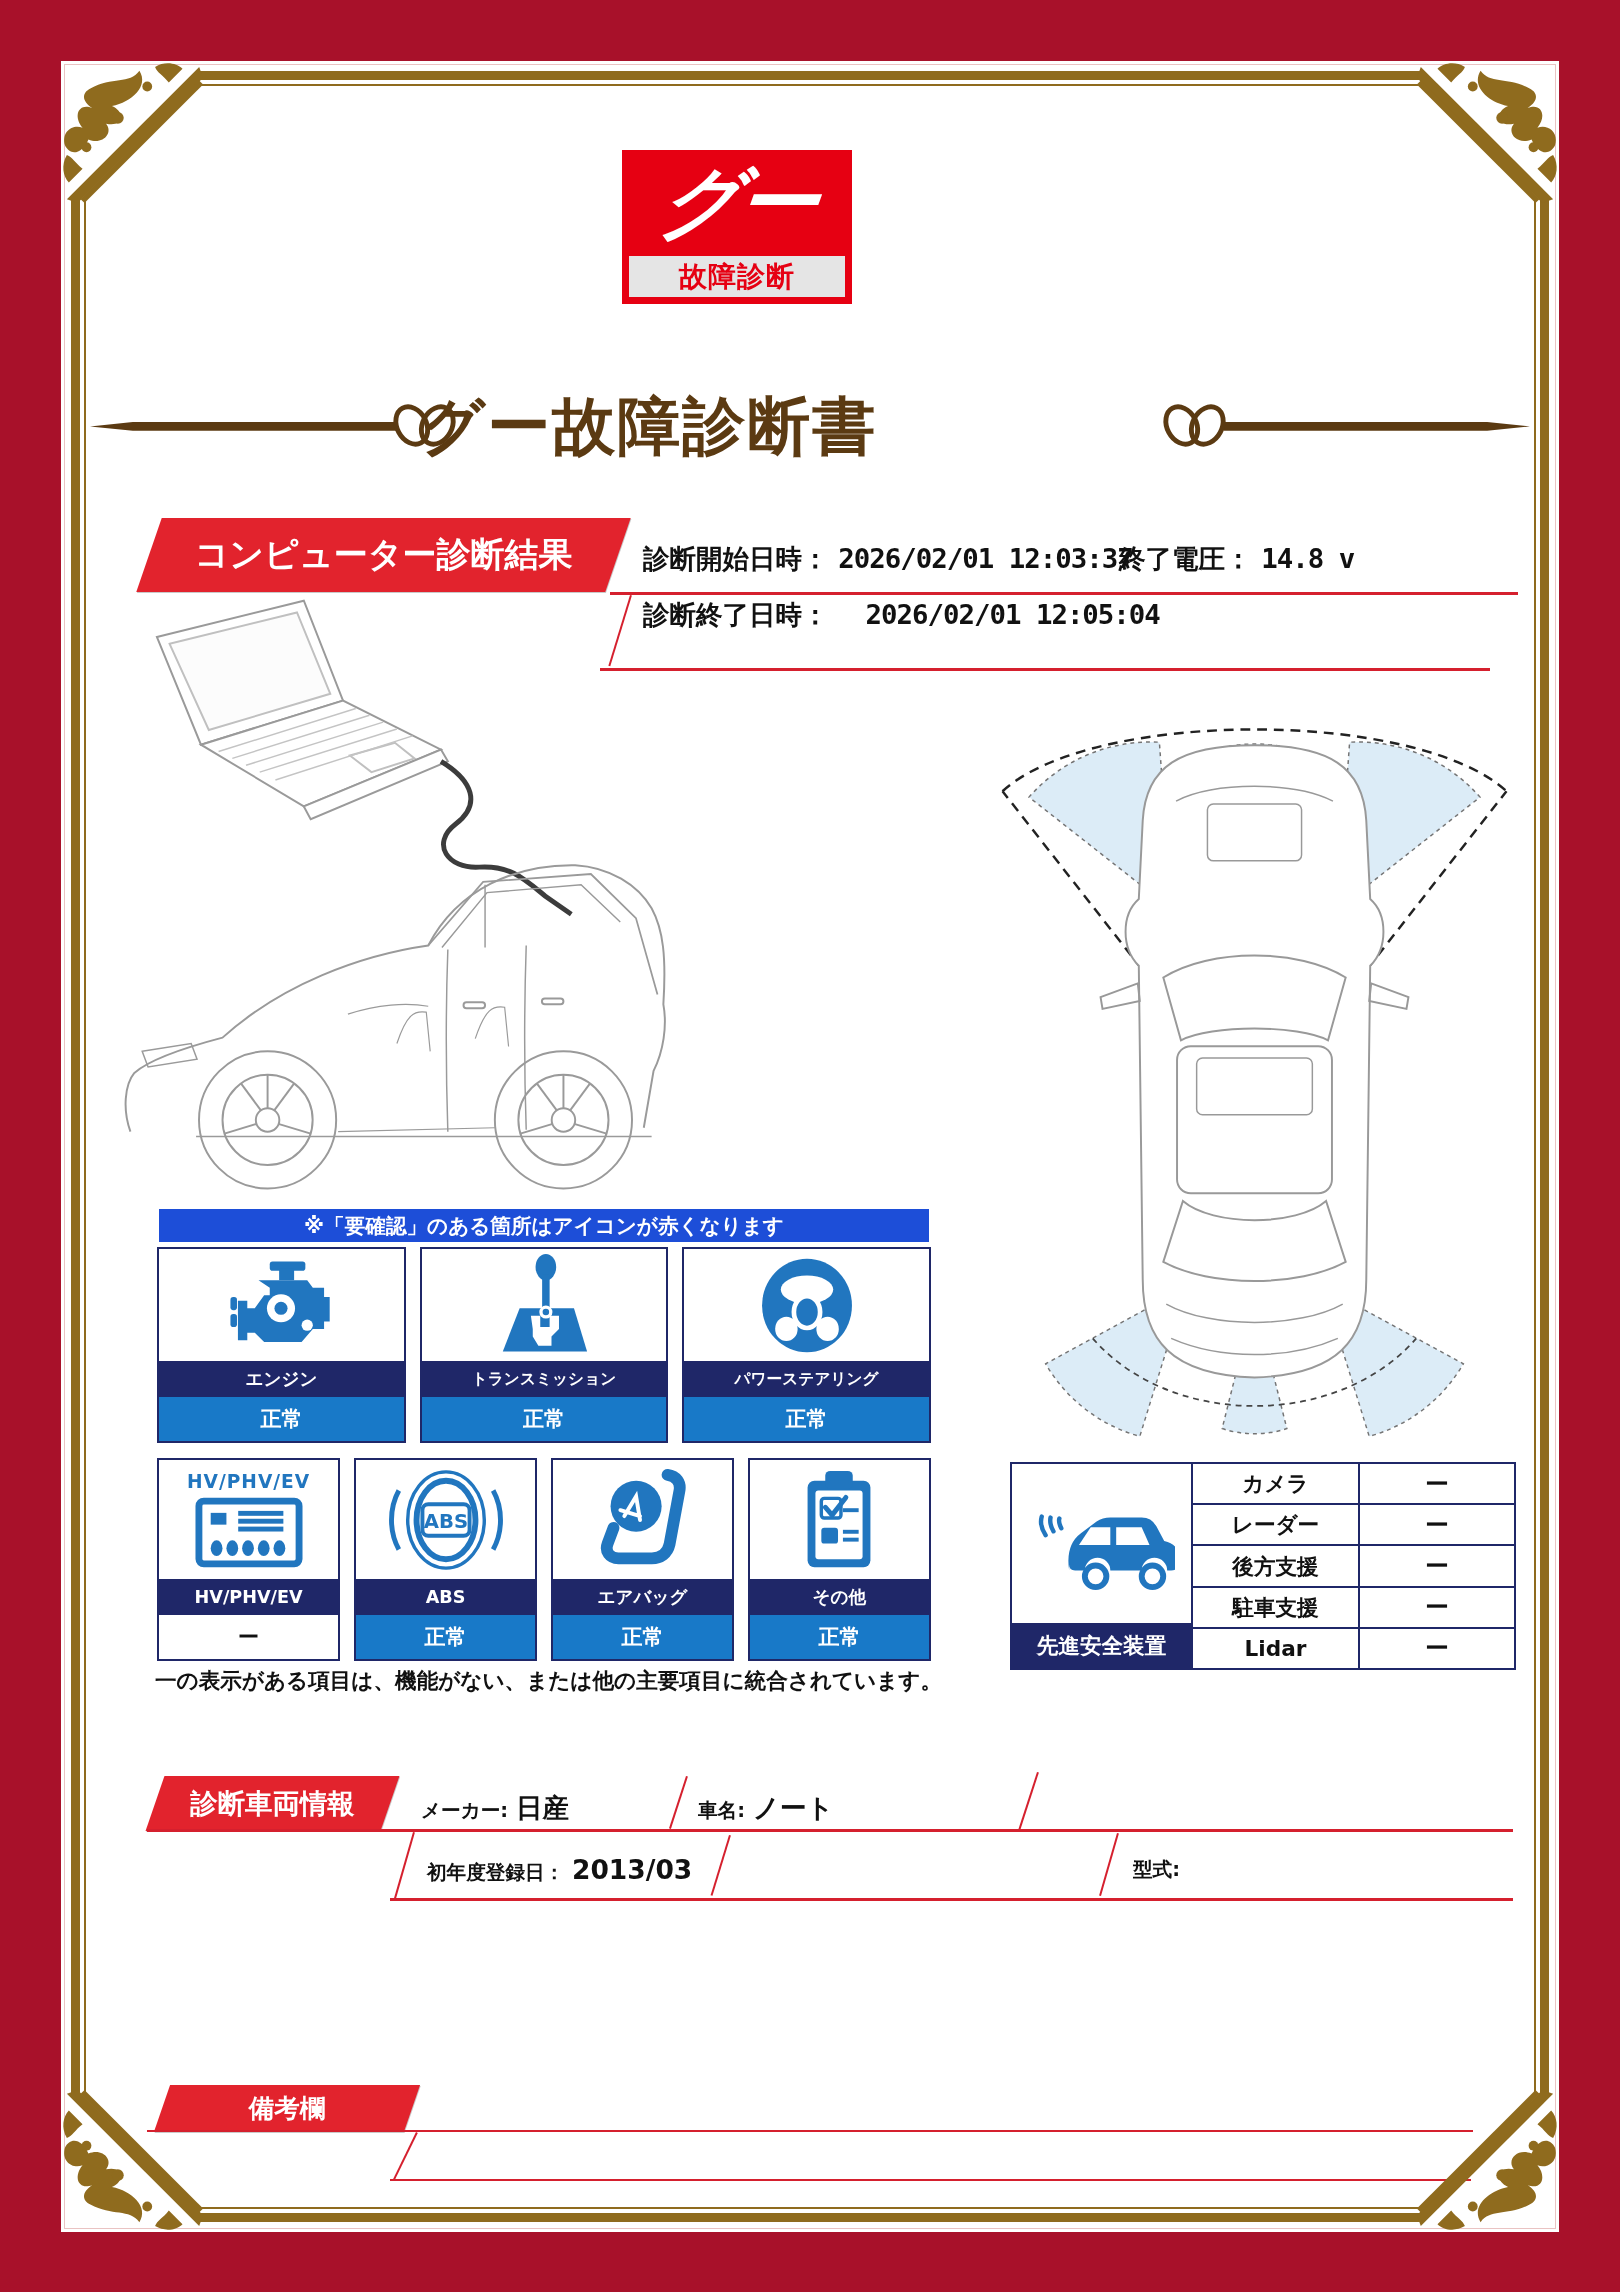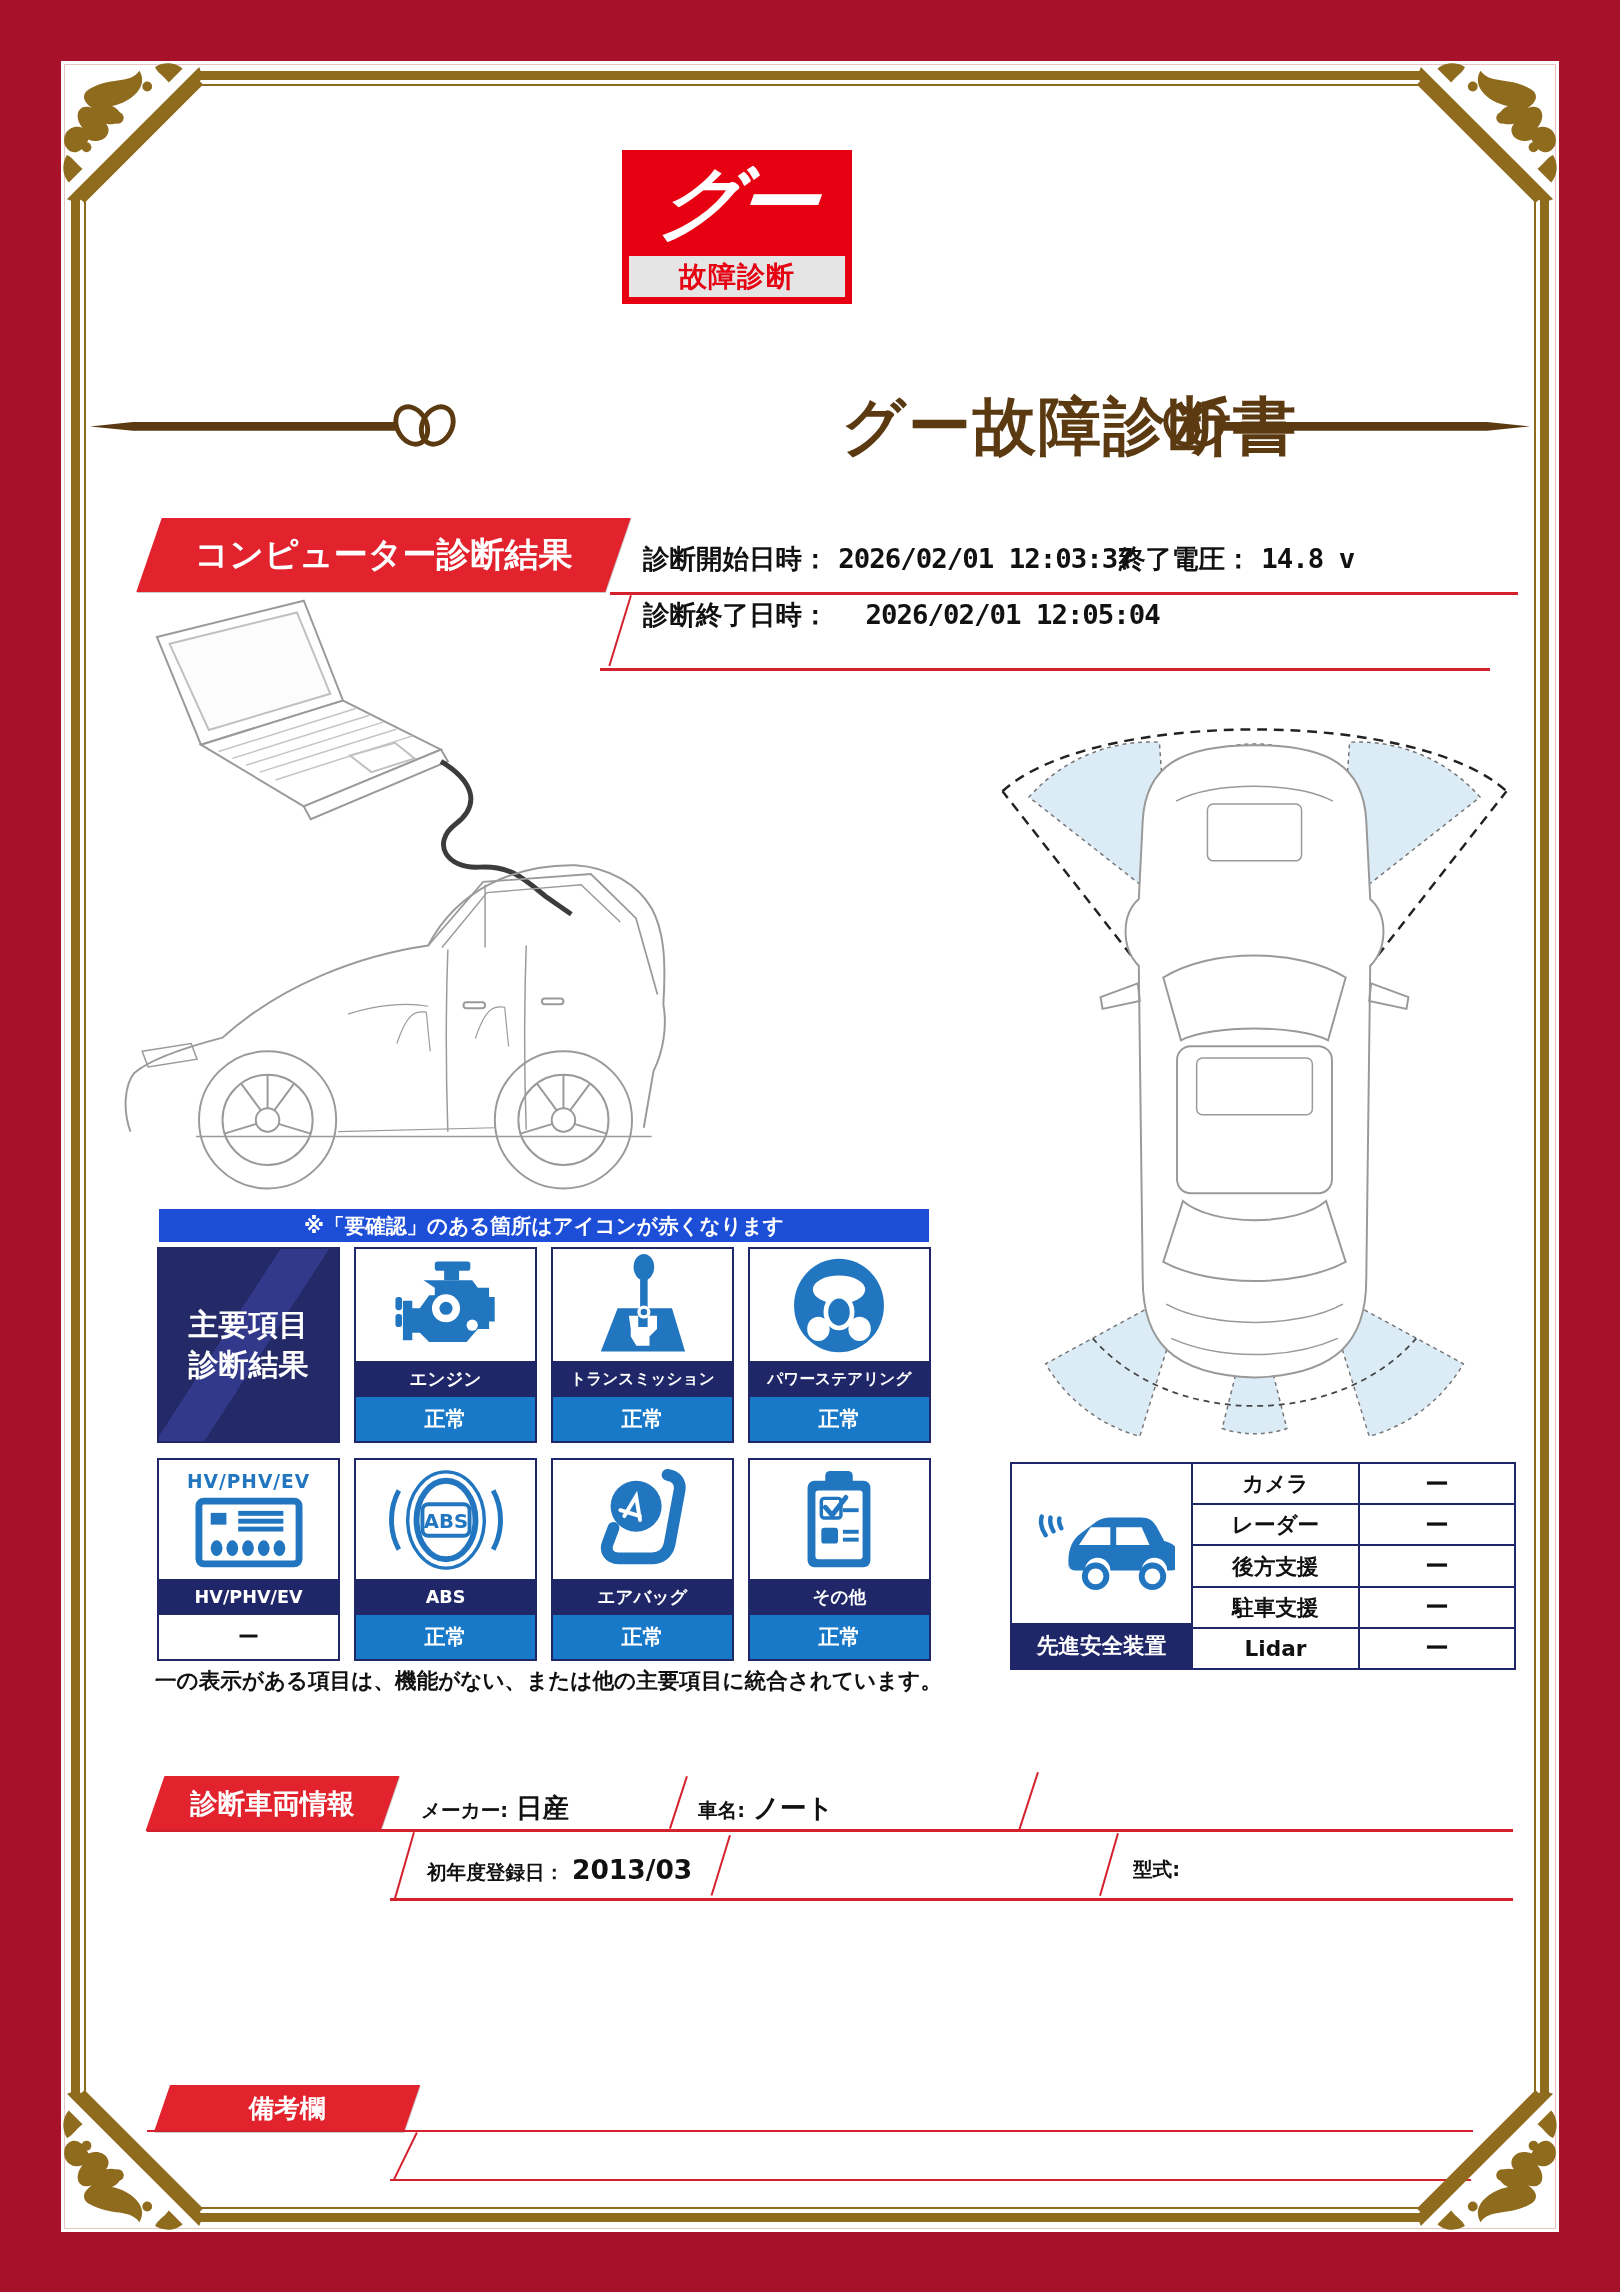"グー故障診断書" .title { text-align: right -> center }
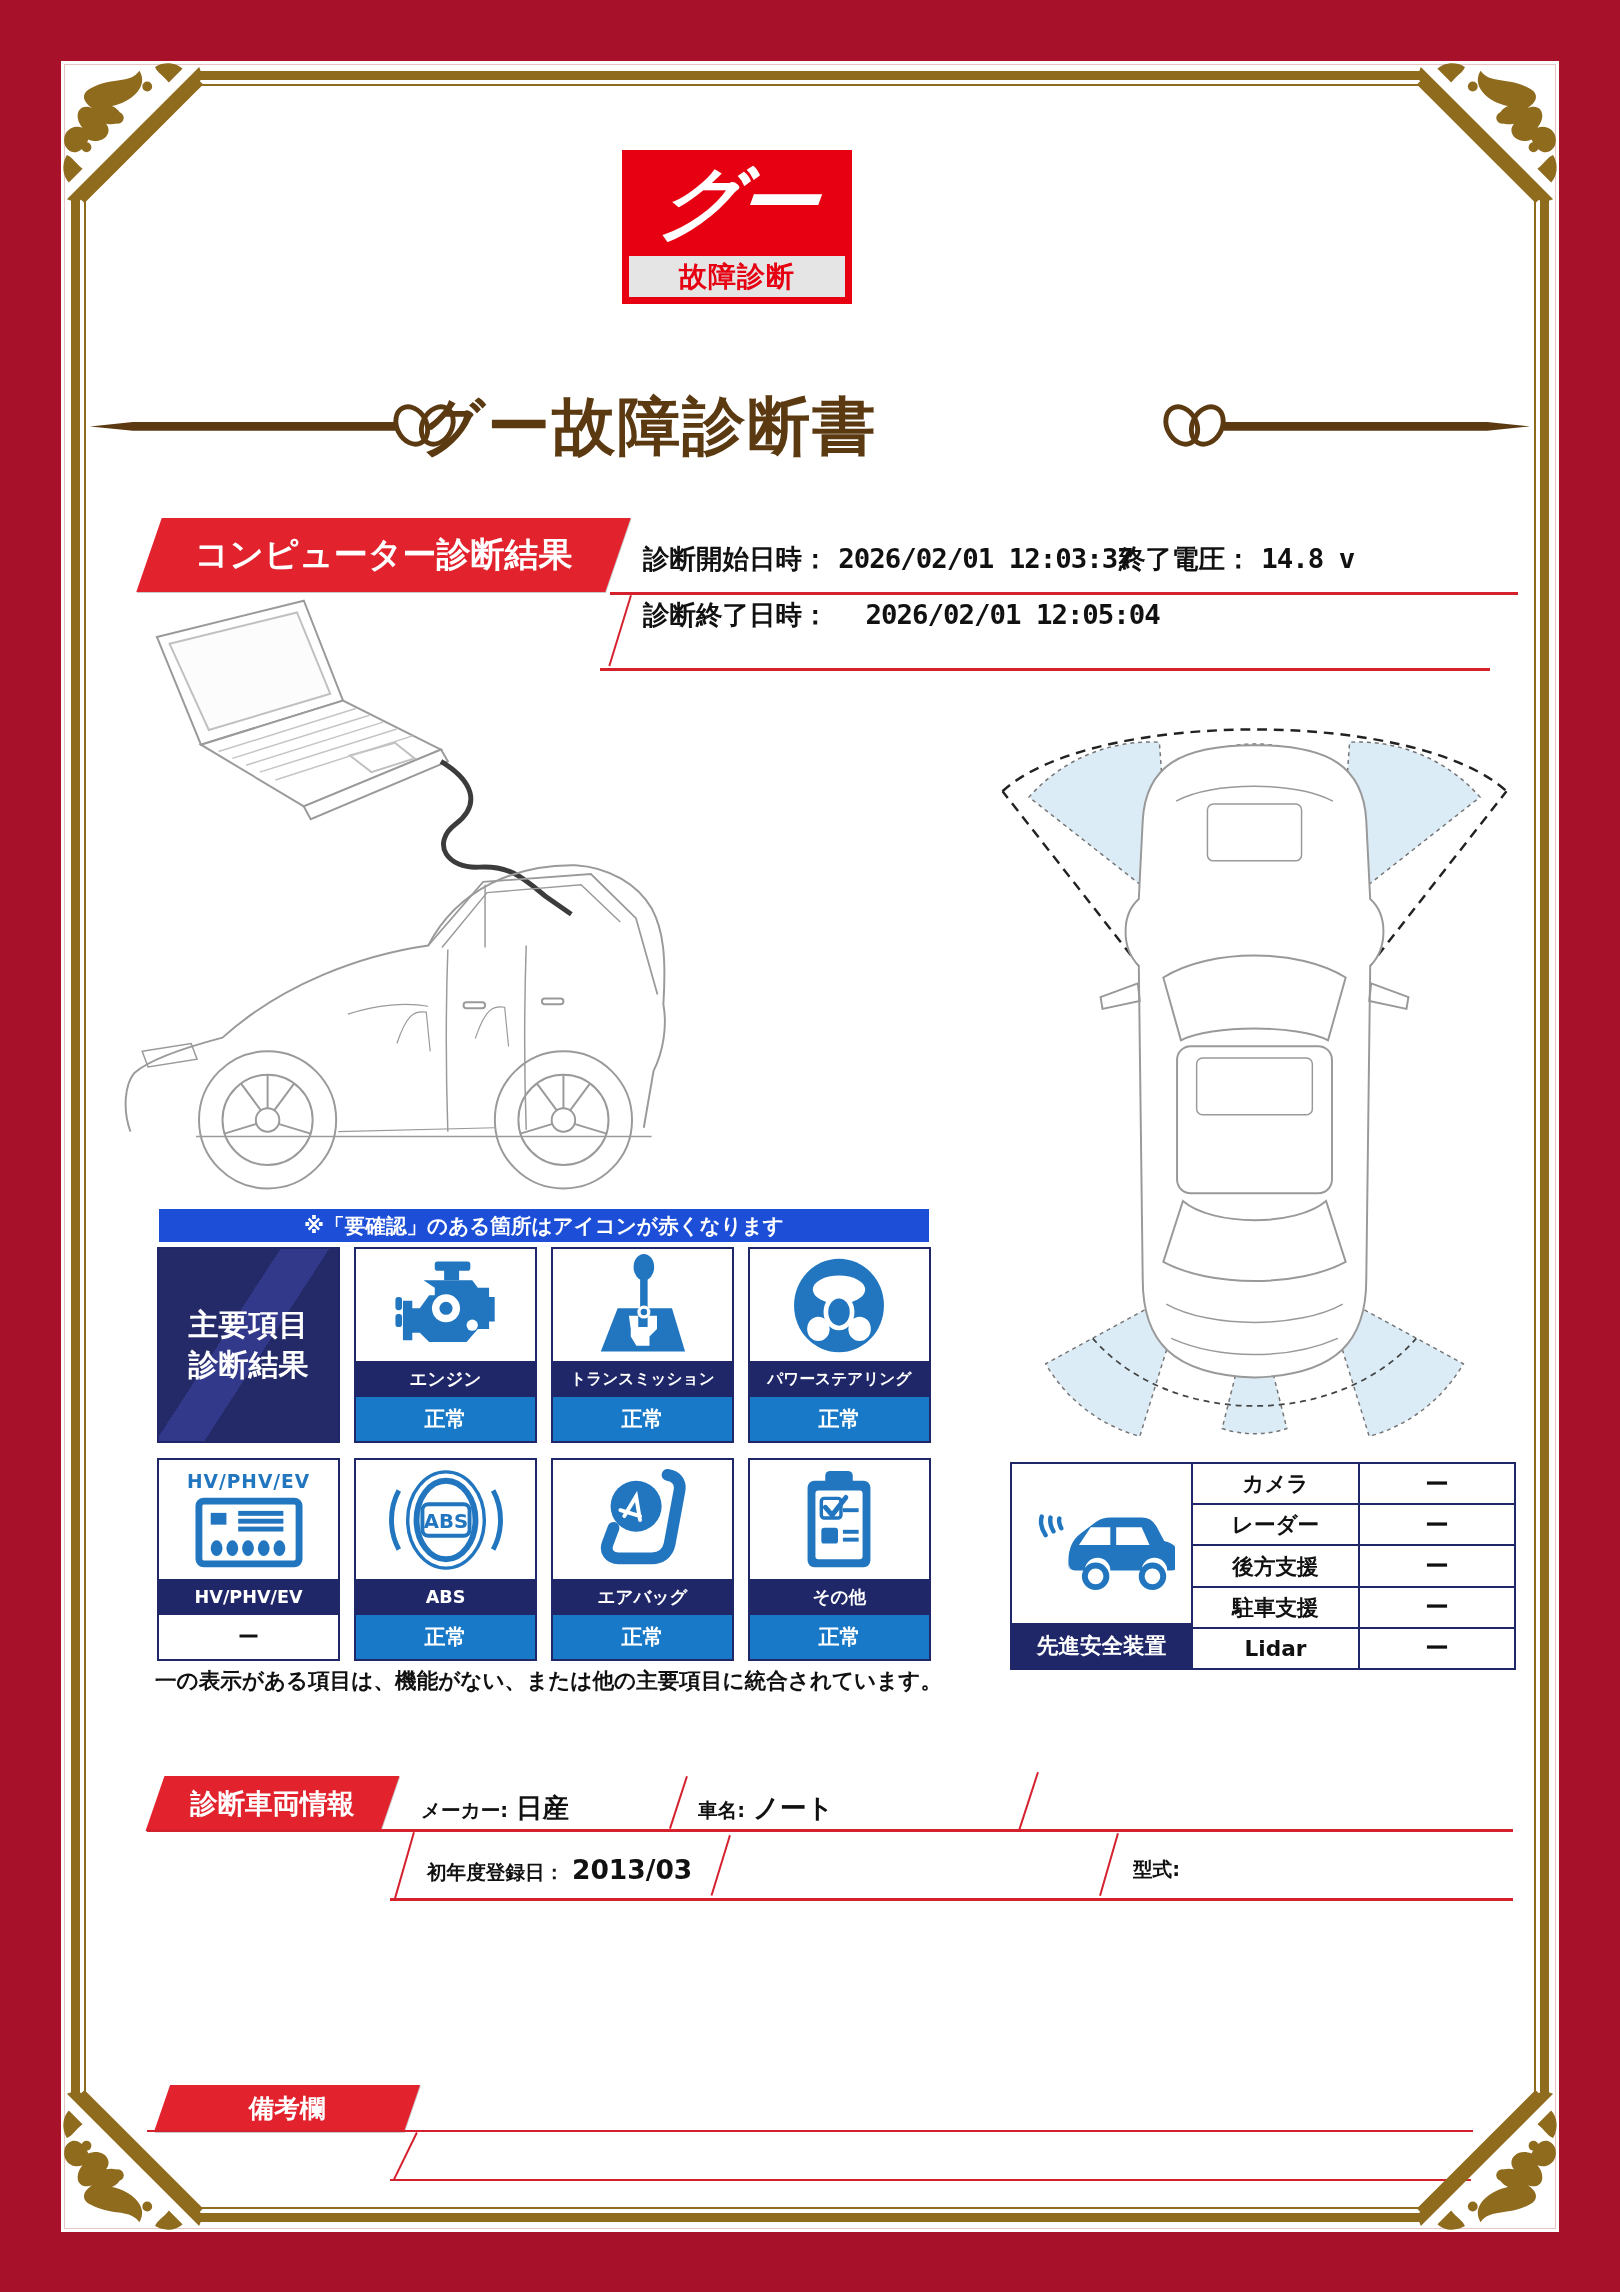"主要項目" div.head-cell { html: <div> <span>主要項目</span> <span>診断結果</span> </div> -> none }
